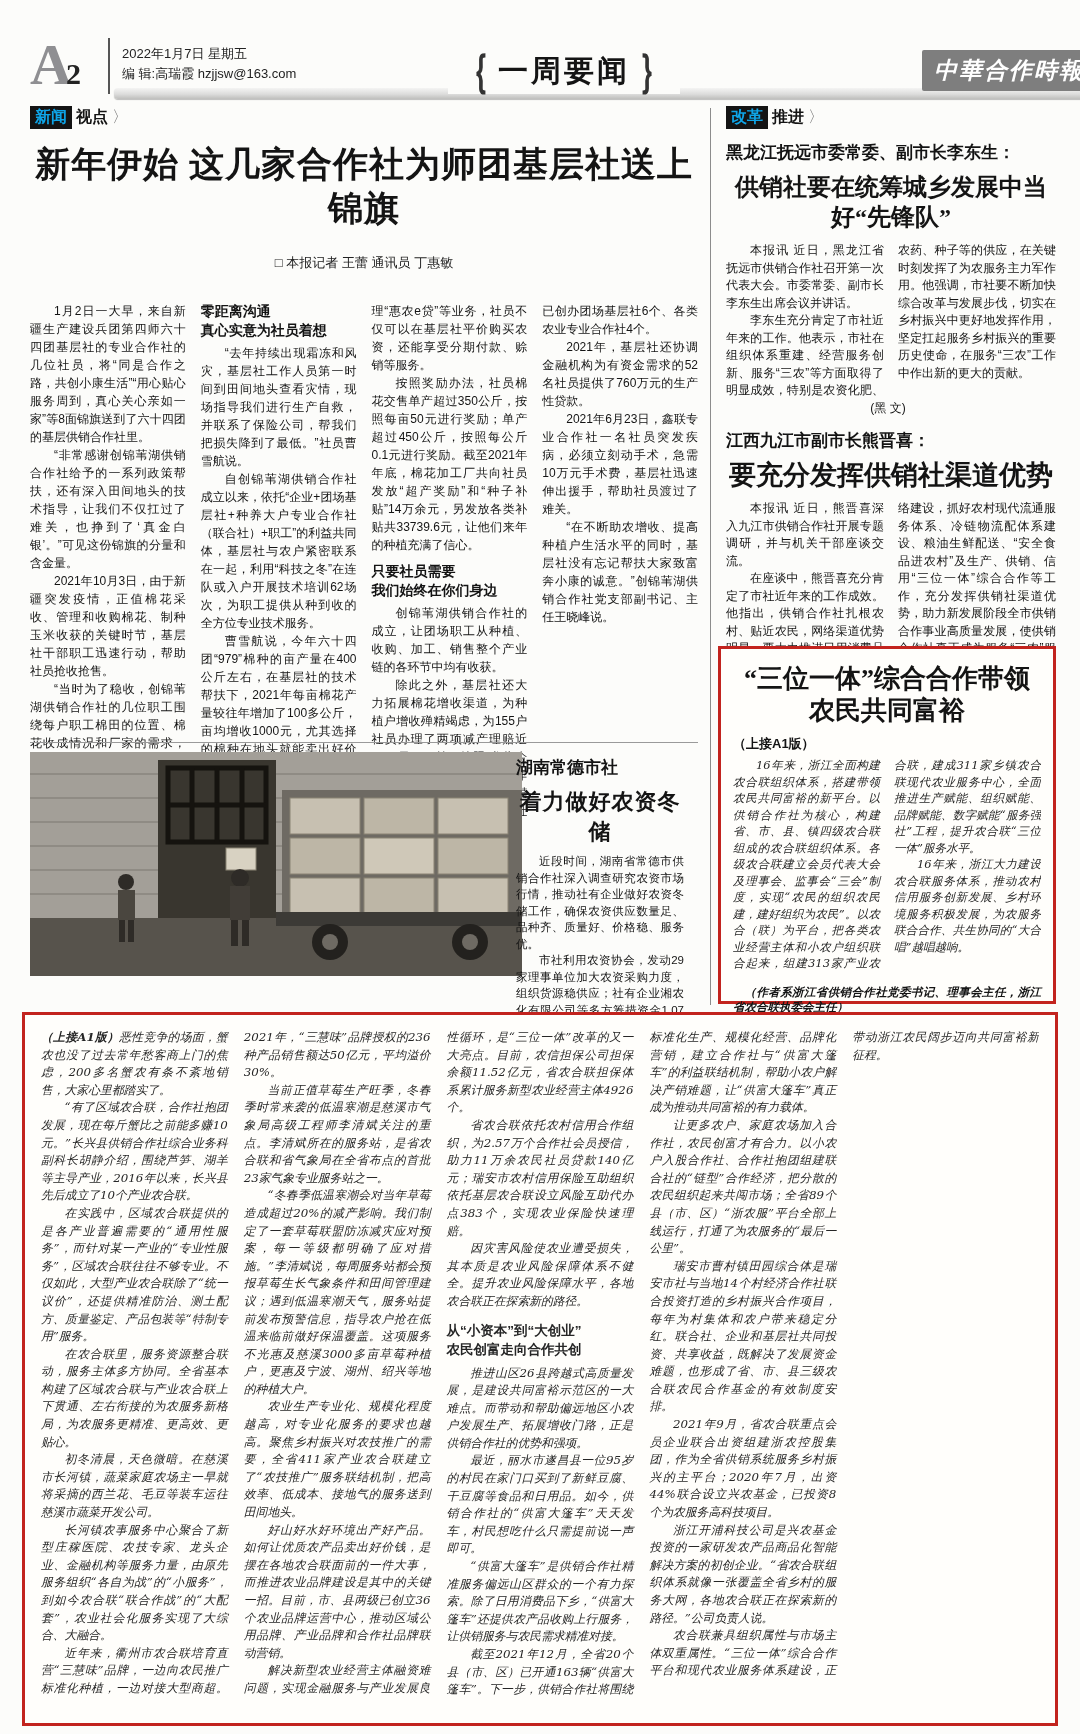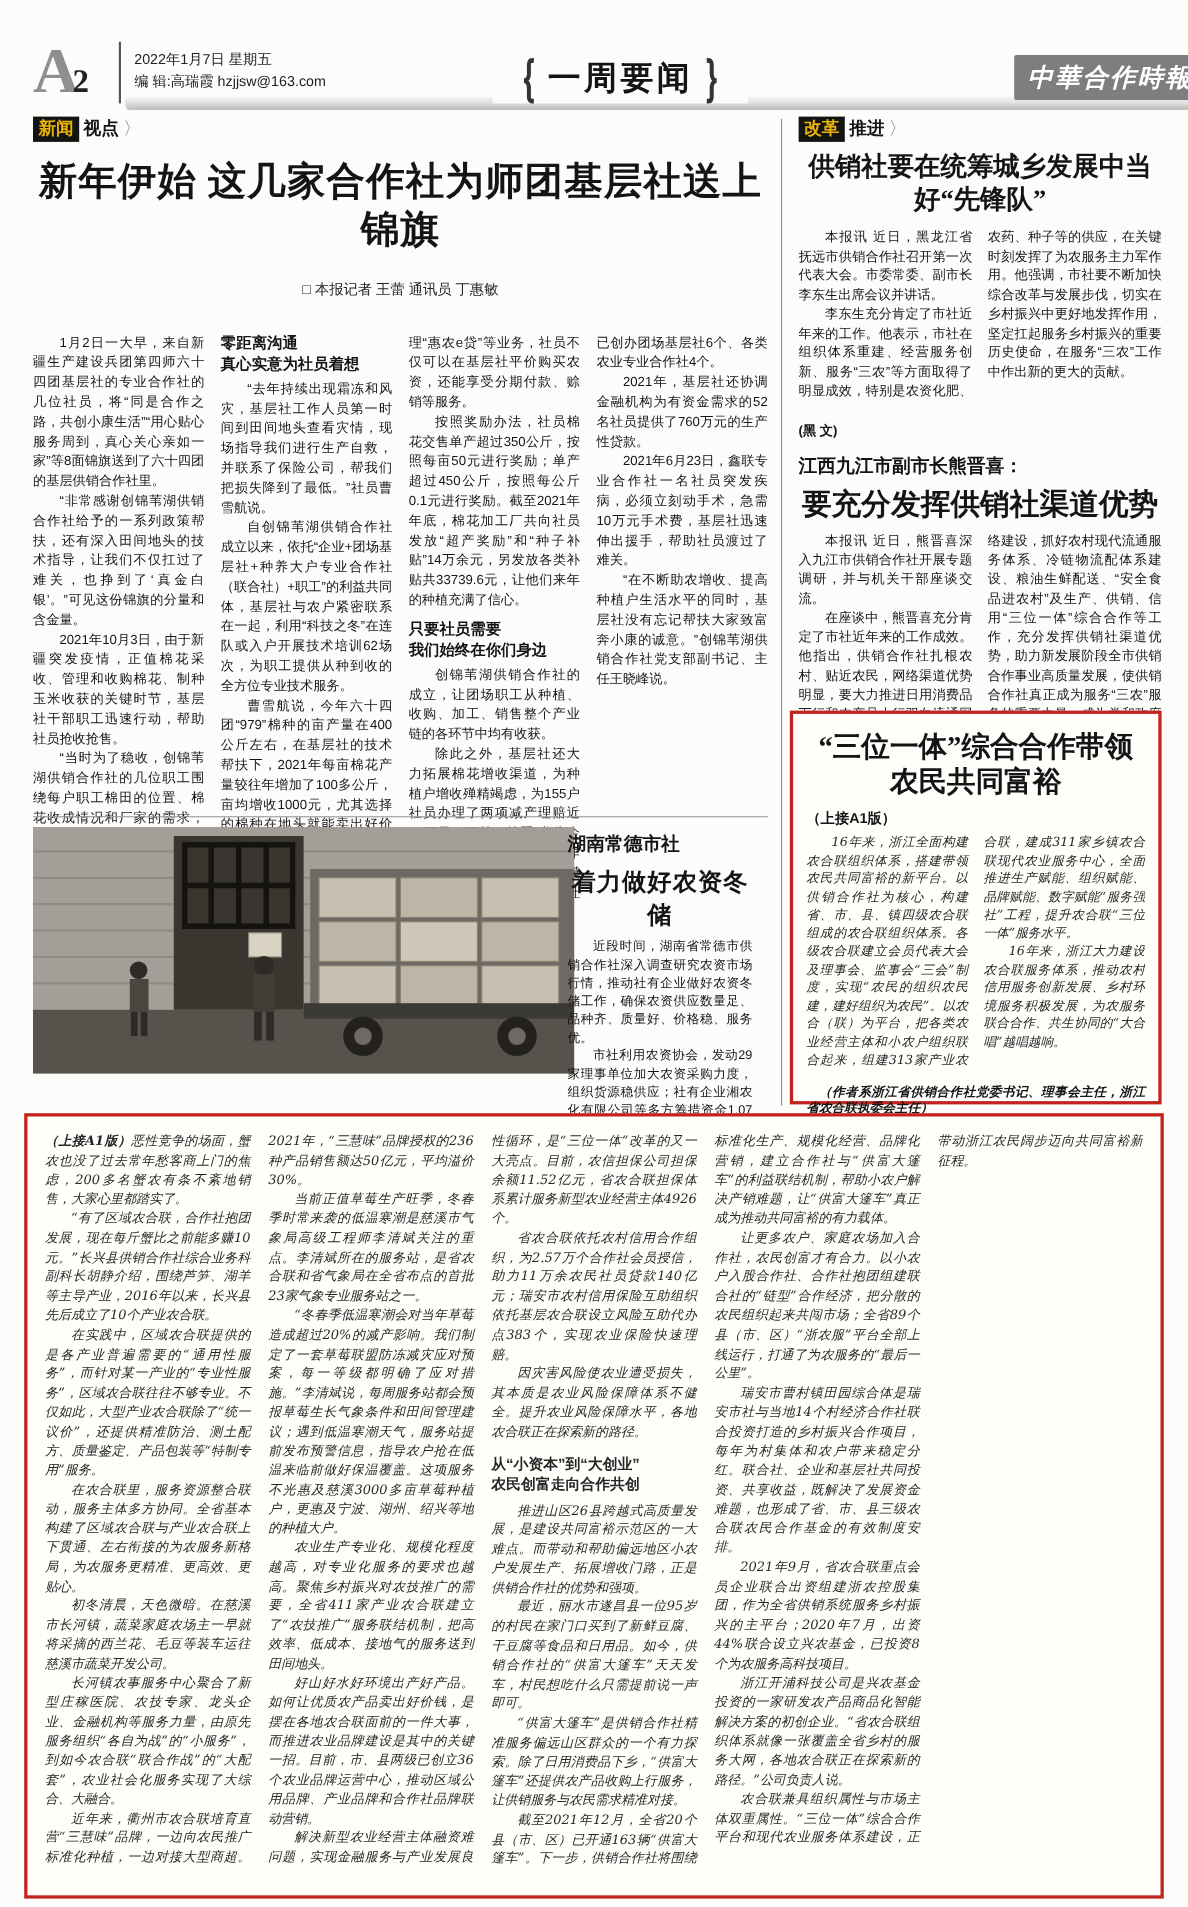"新闻" .kicker .box { color: #eab308 -> #0ea5e9 }
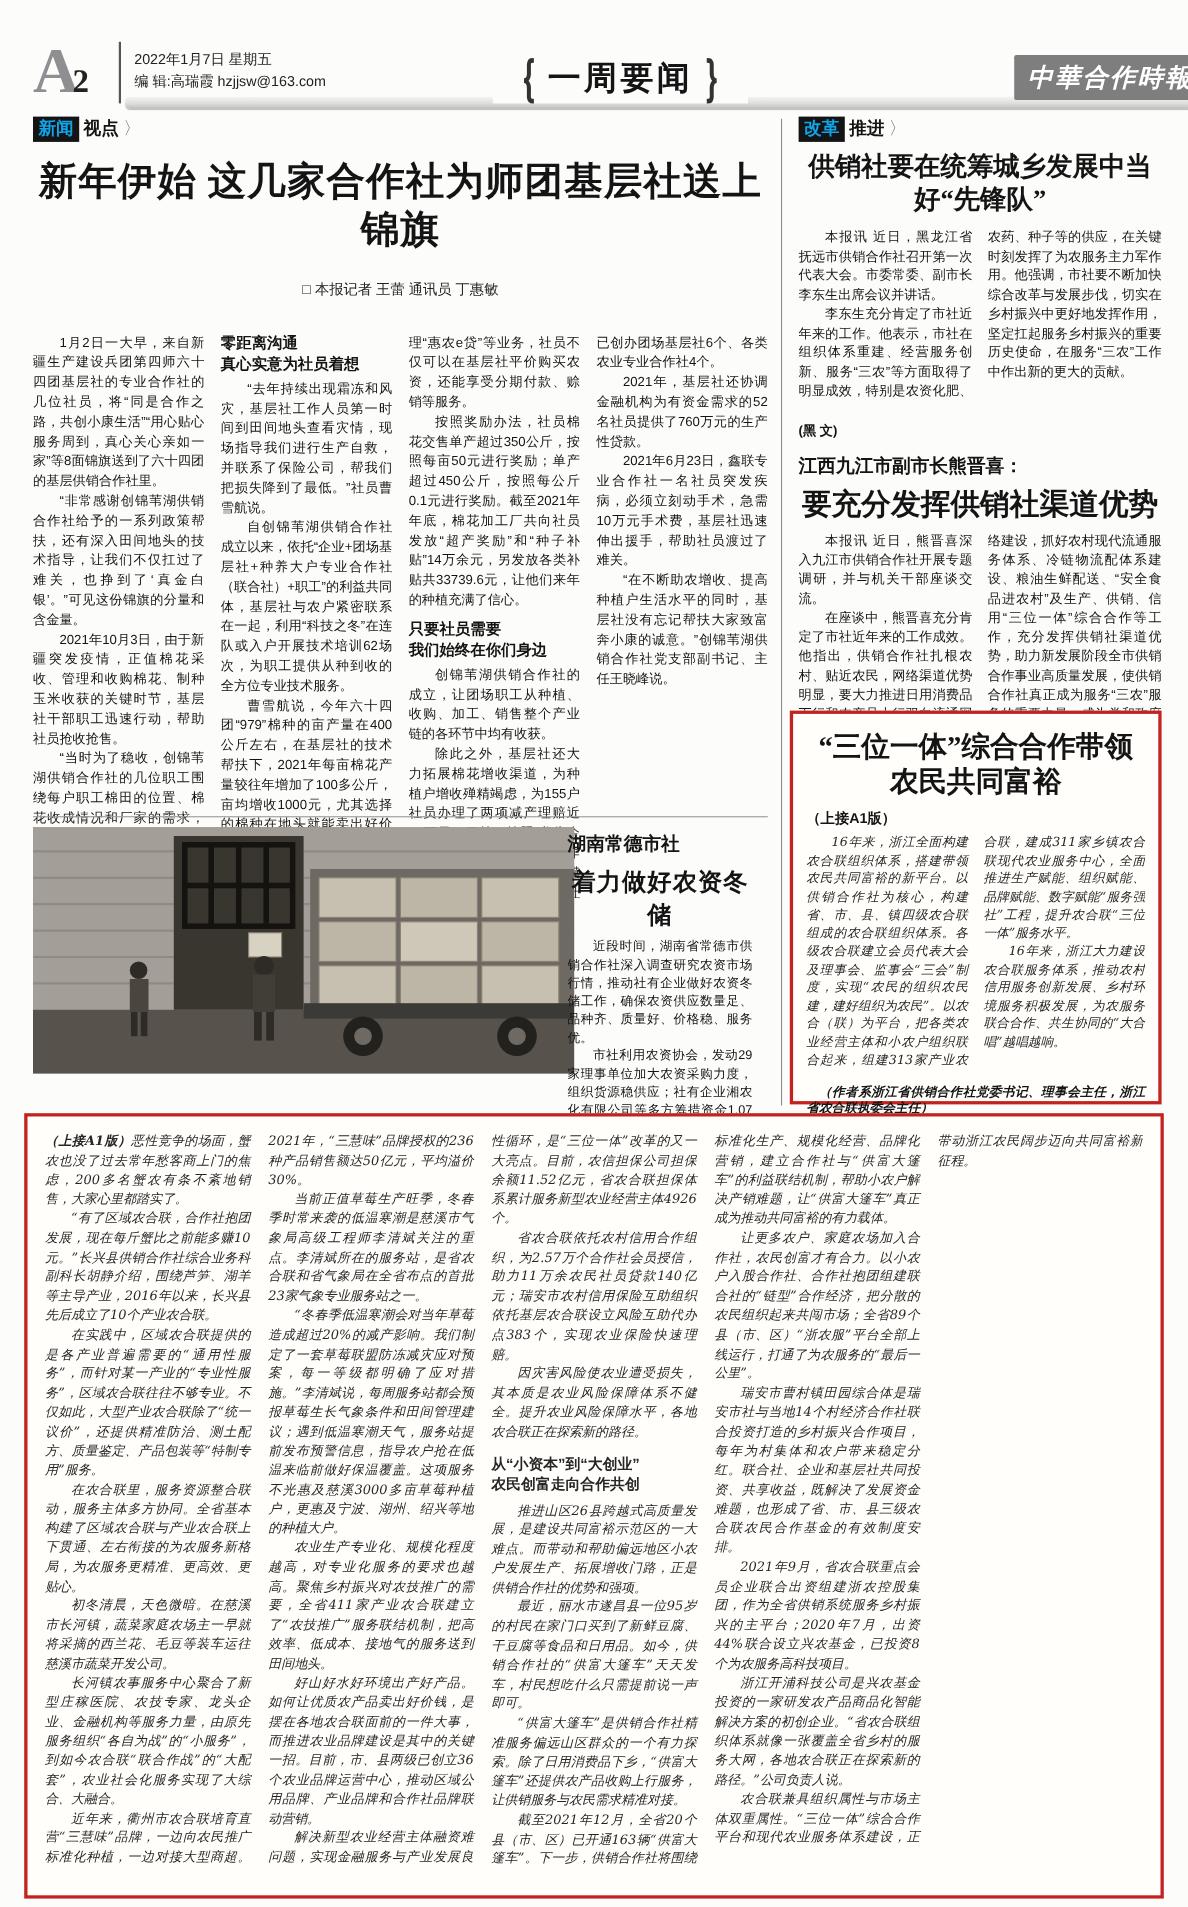"黑龙江抚远市委常委、副市长李东生：" div.overline { html: none -> <div>黑龙江抚远市委常委、副市长李东生：</div> }
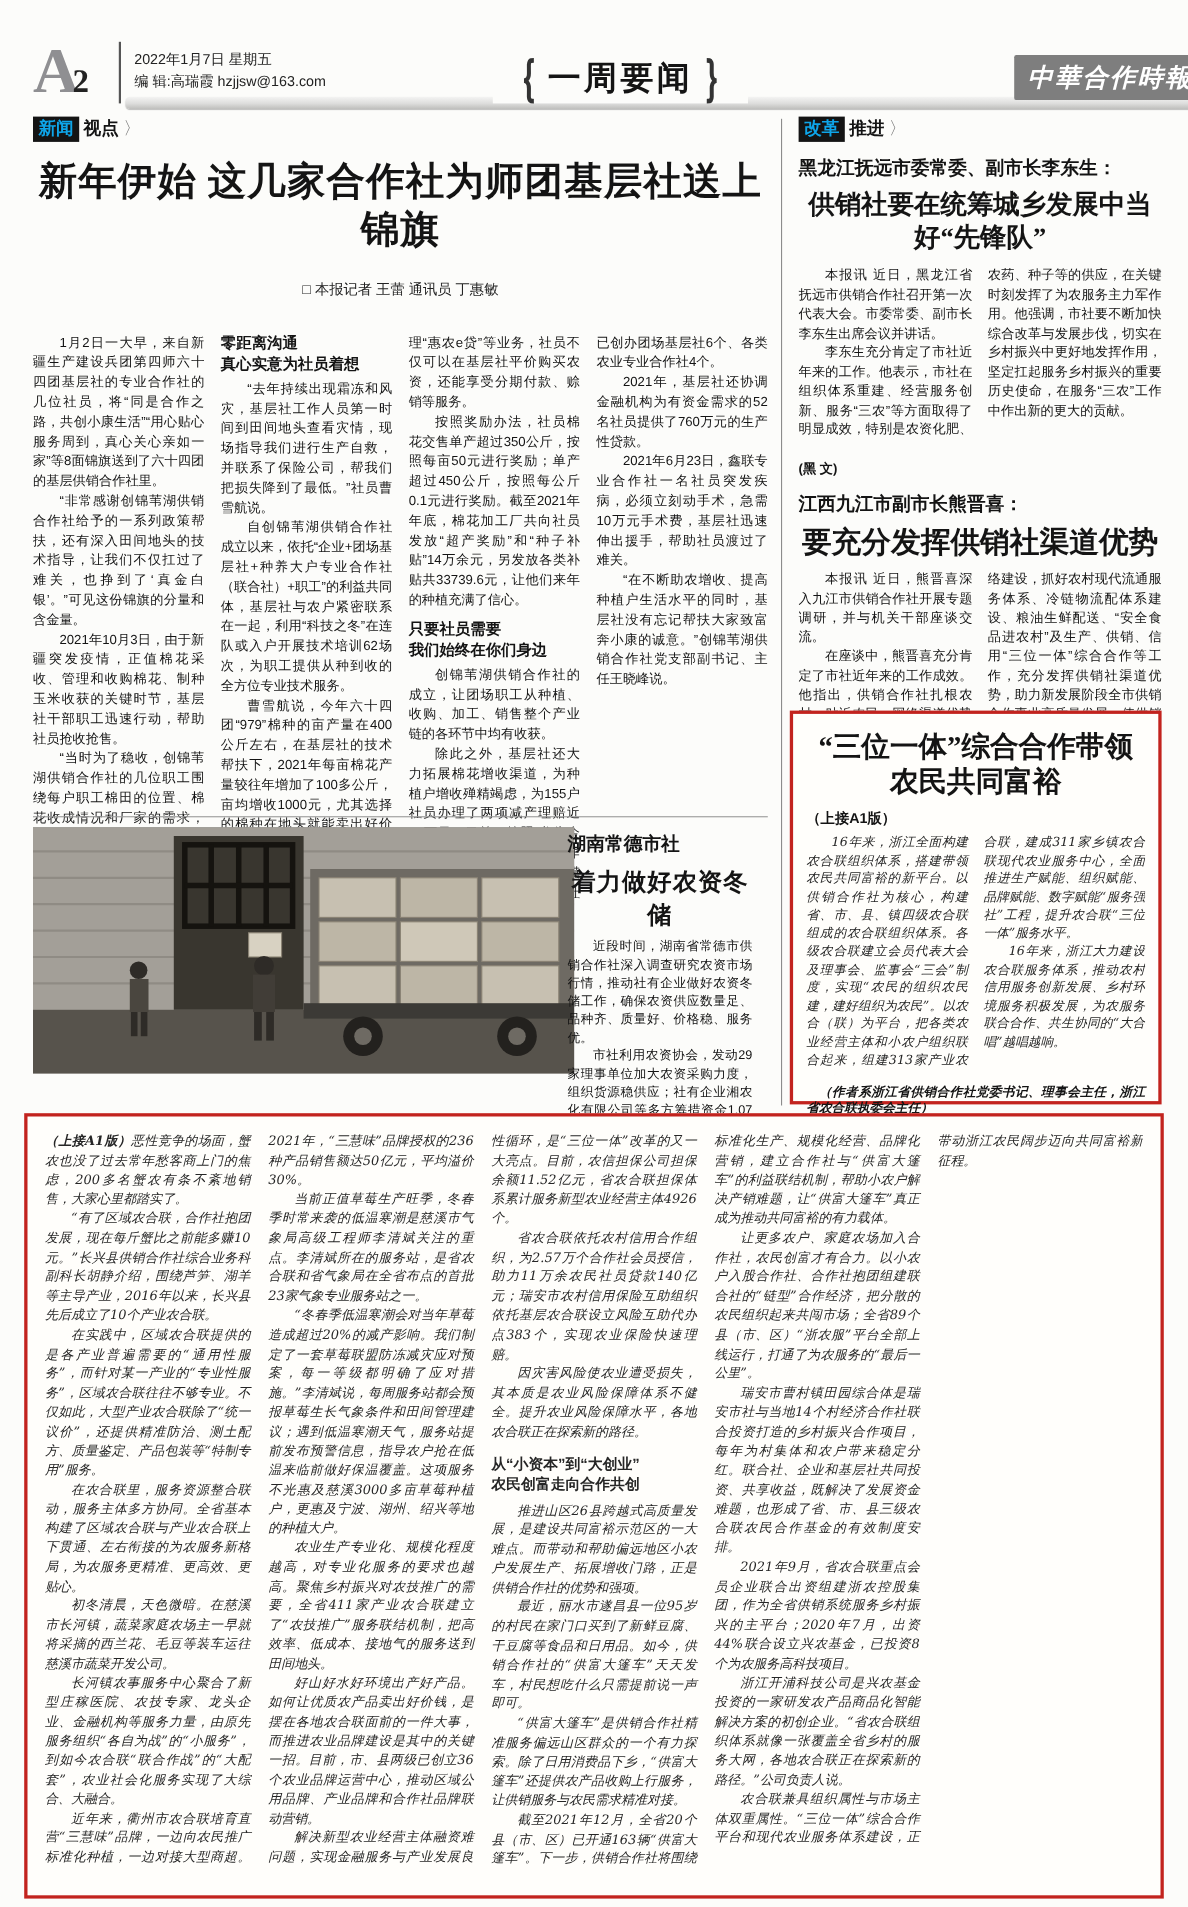"(黑 文)" .credit { font-weight: bold -> normal; margin-top: 18px -> 0; text-align: left -> center }
